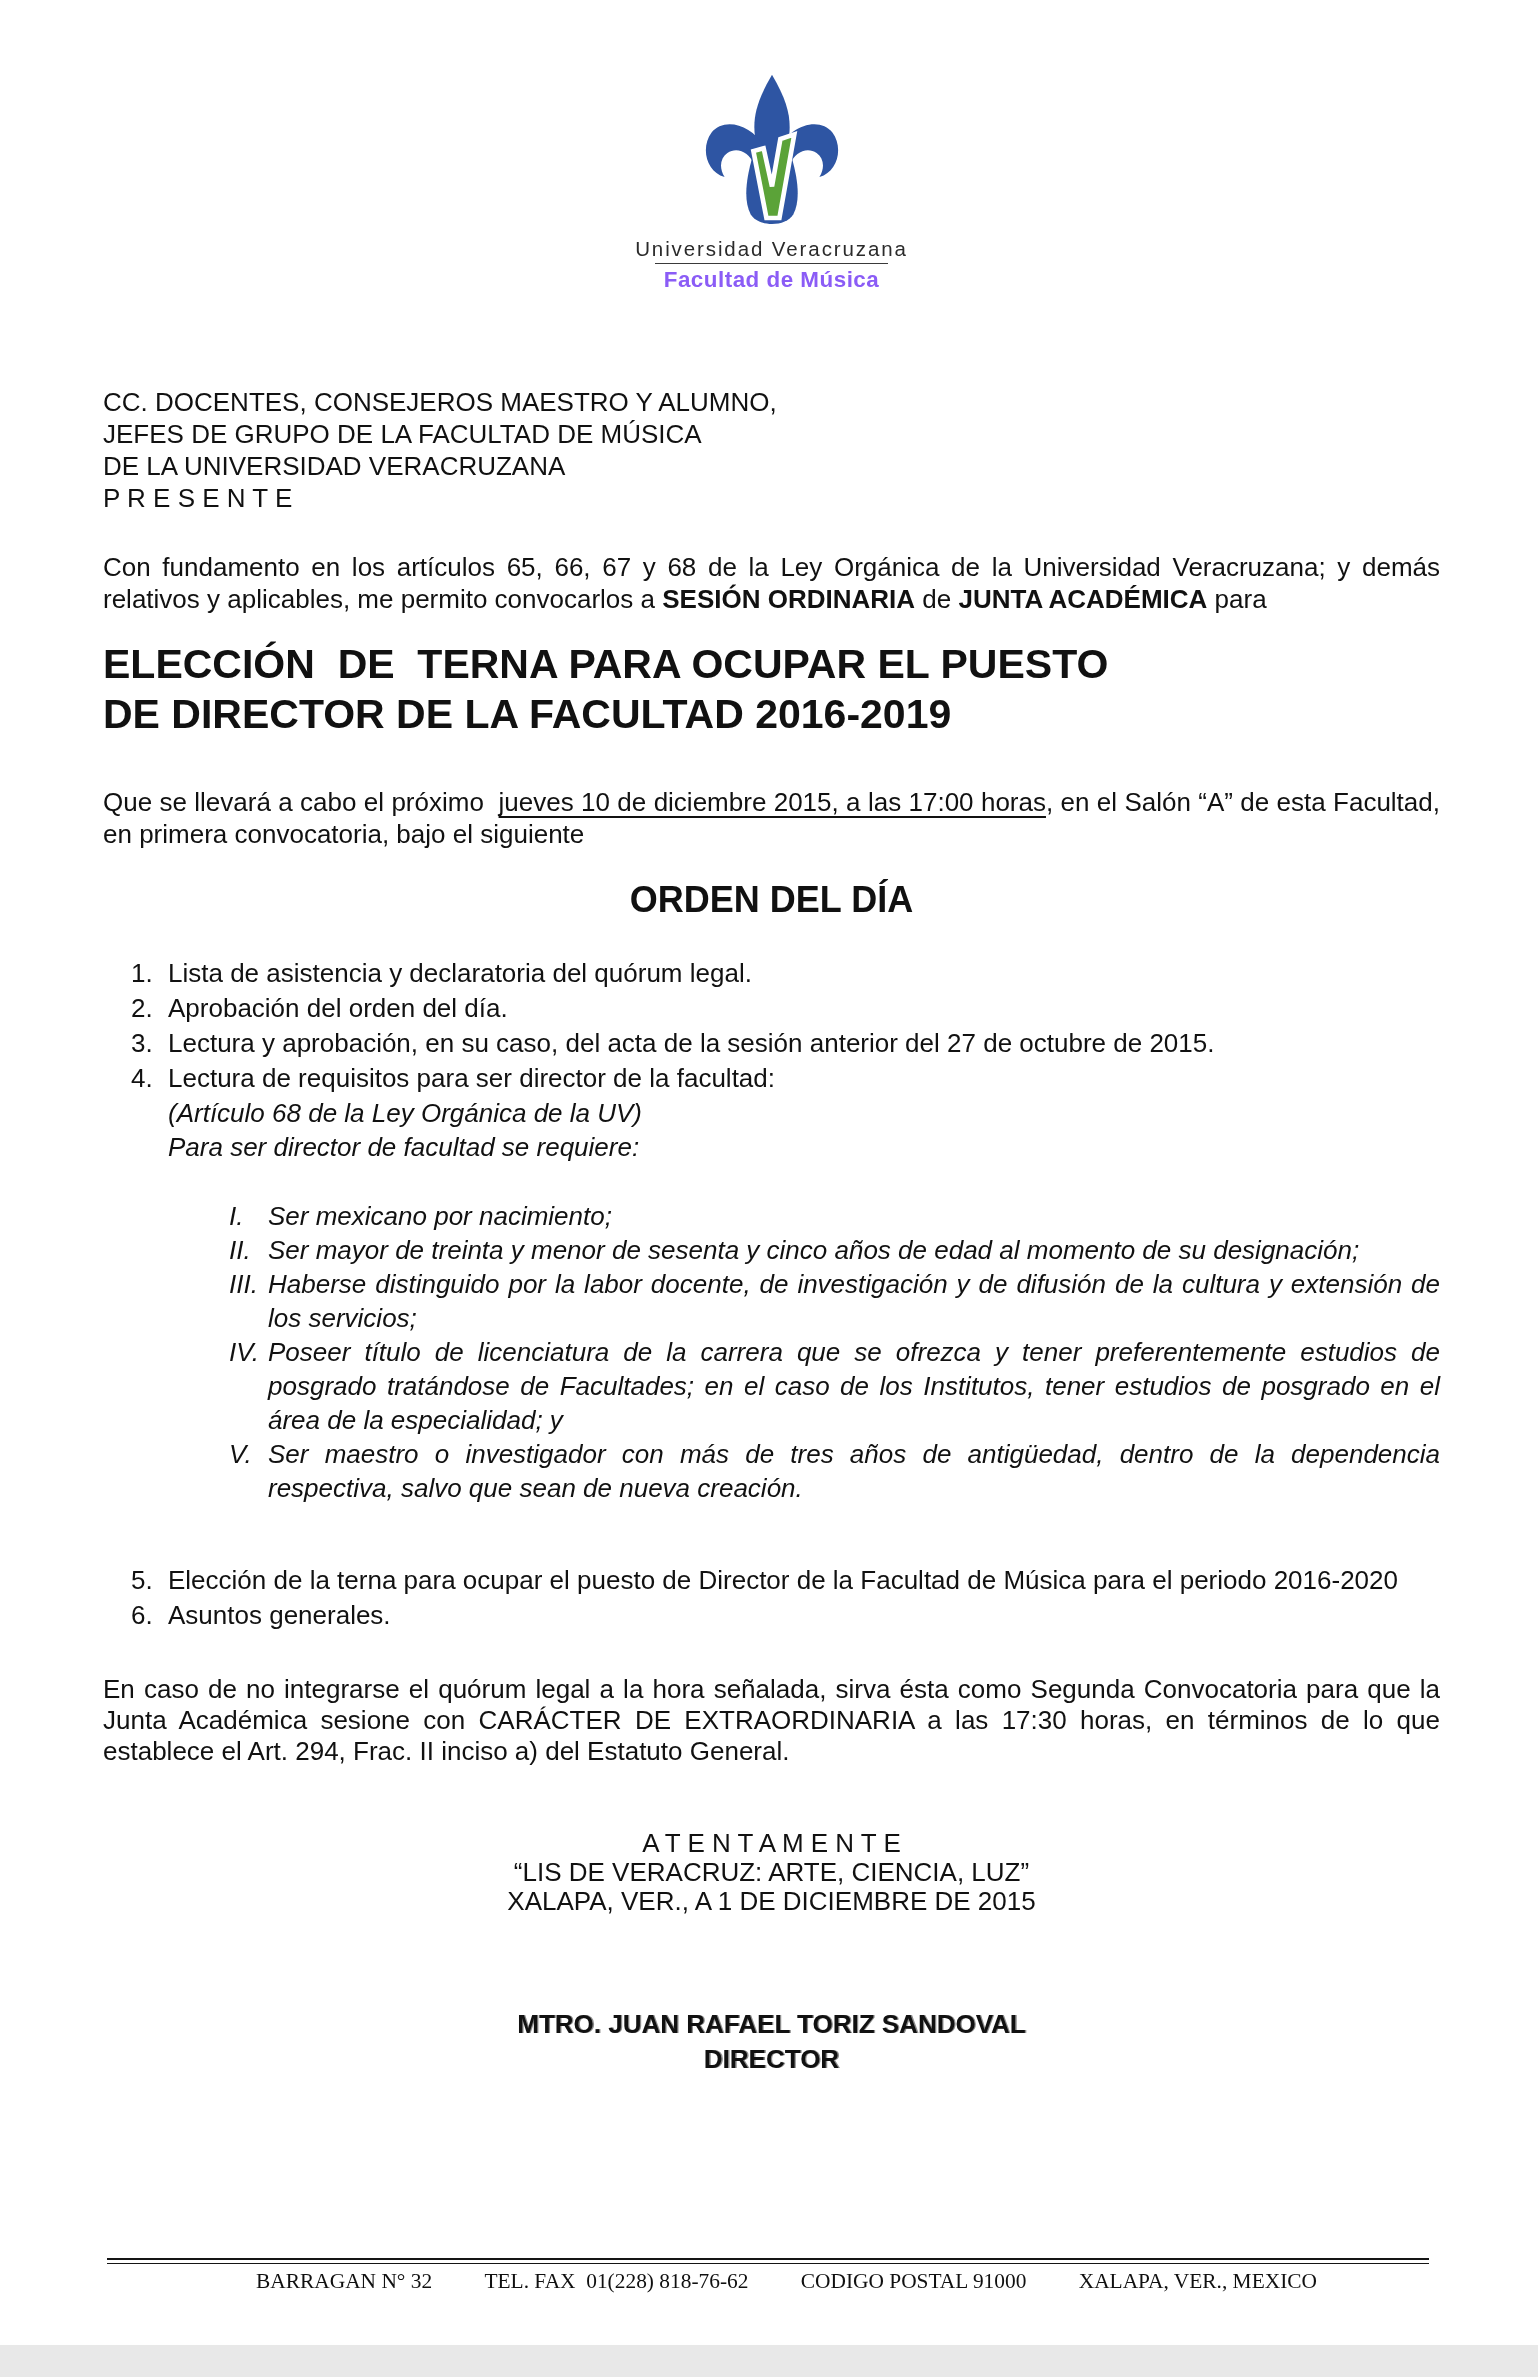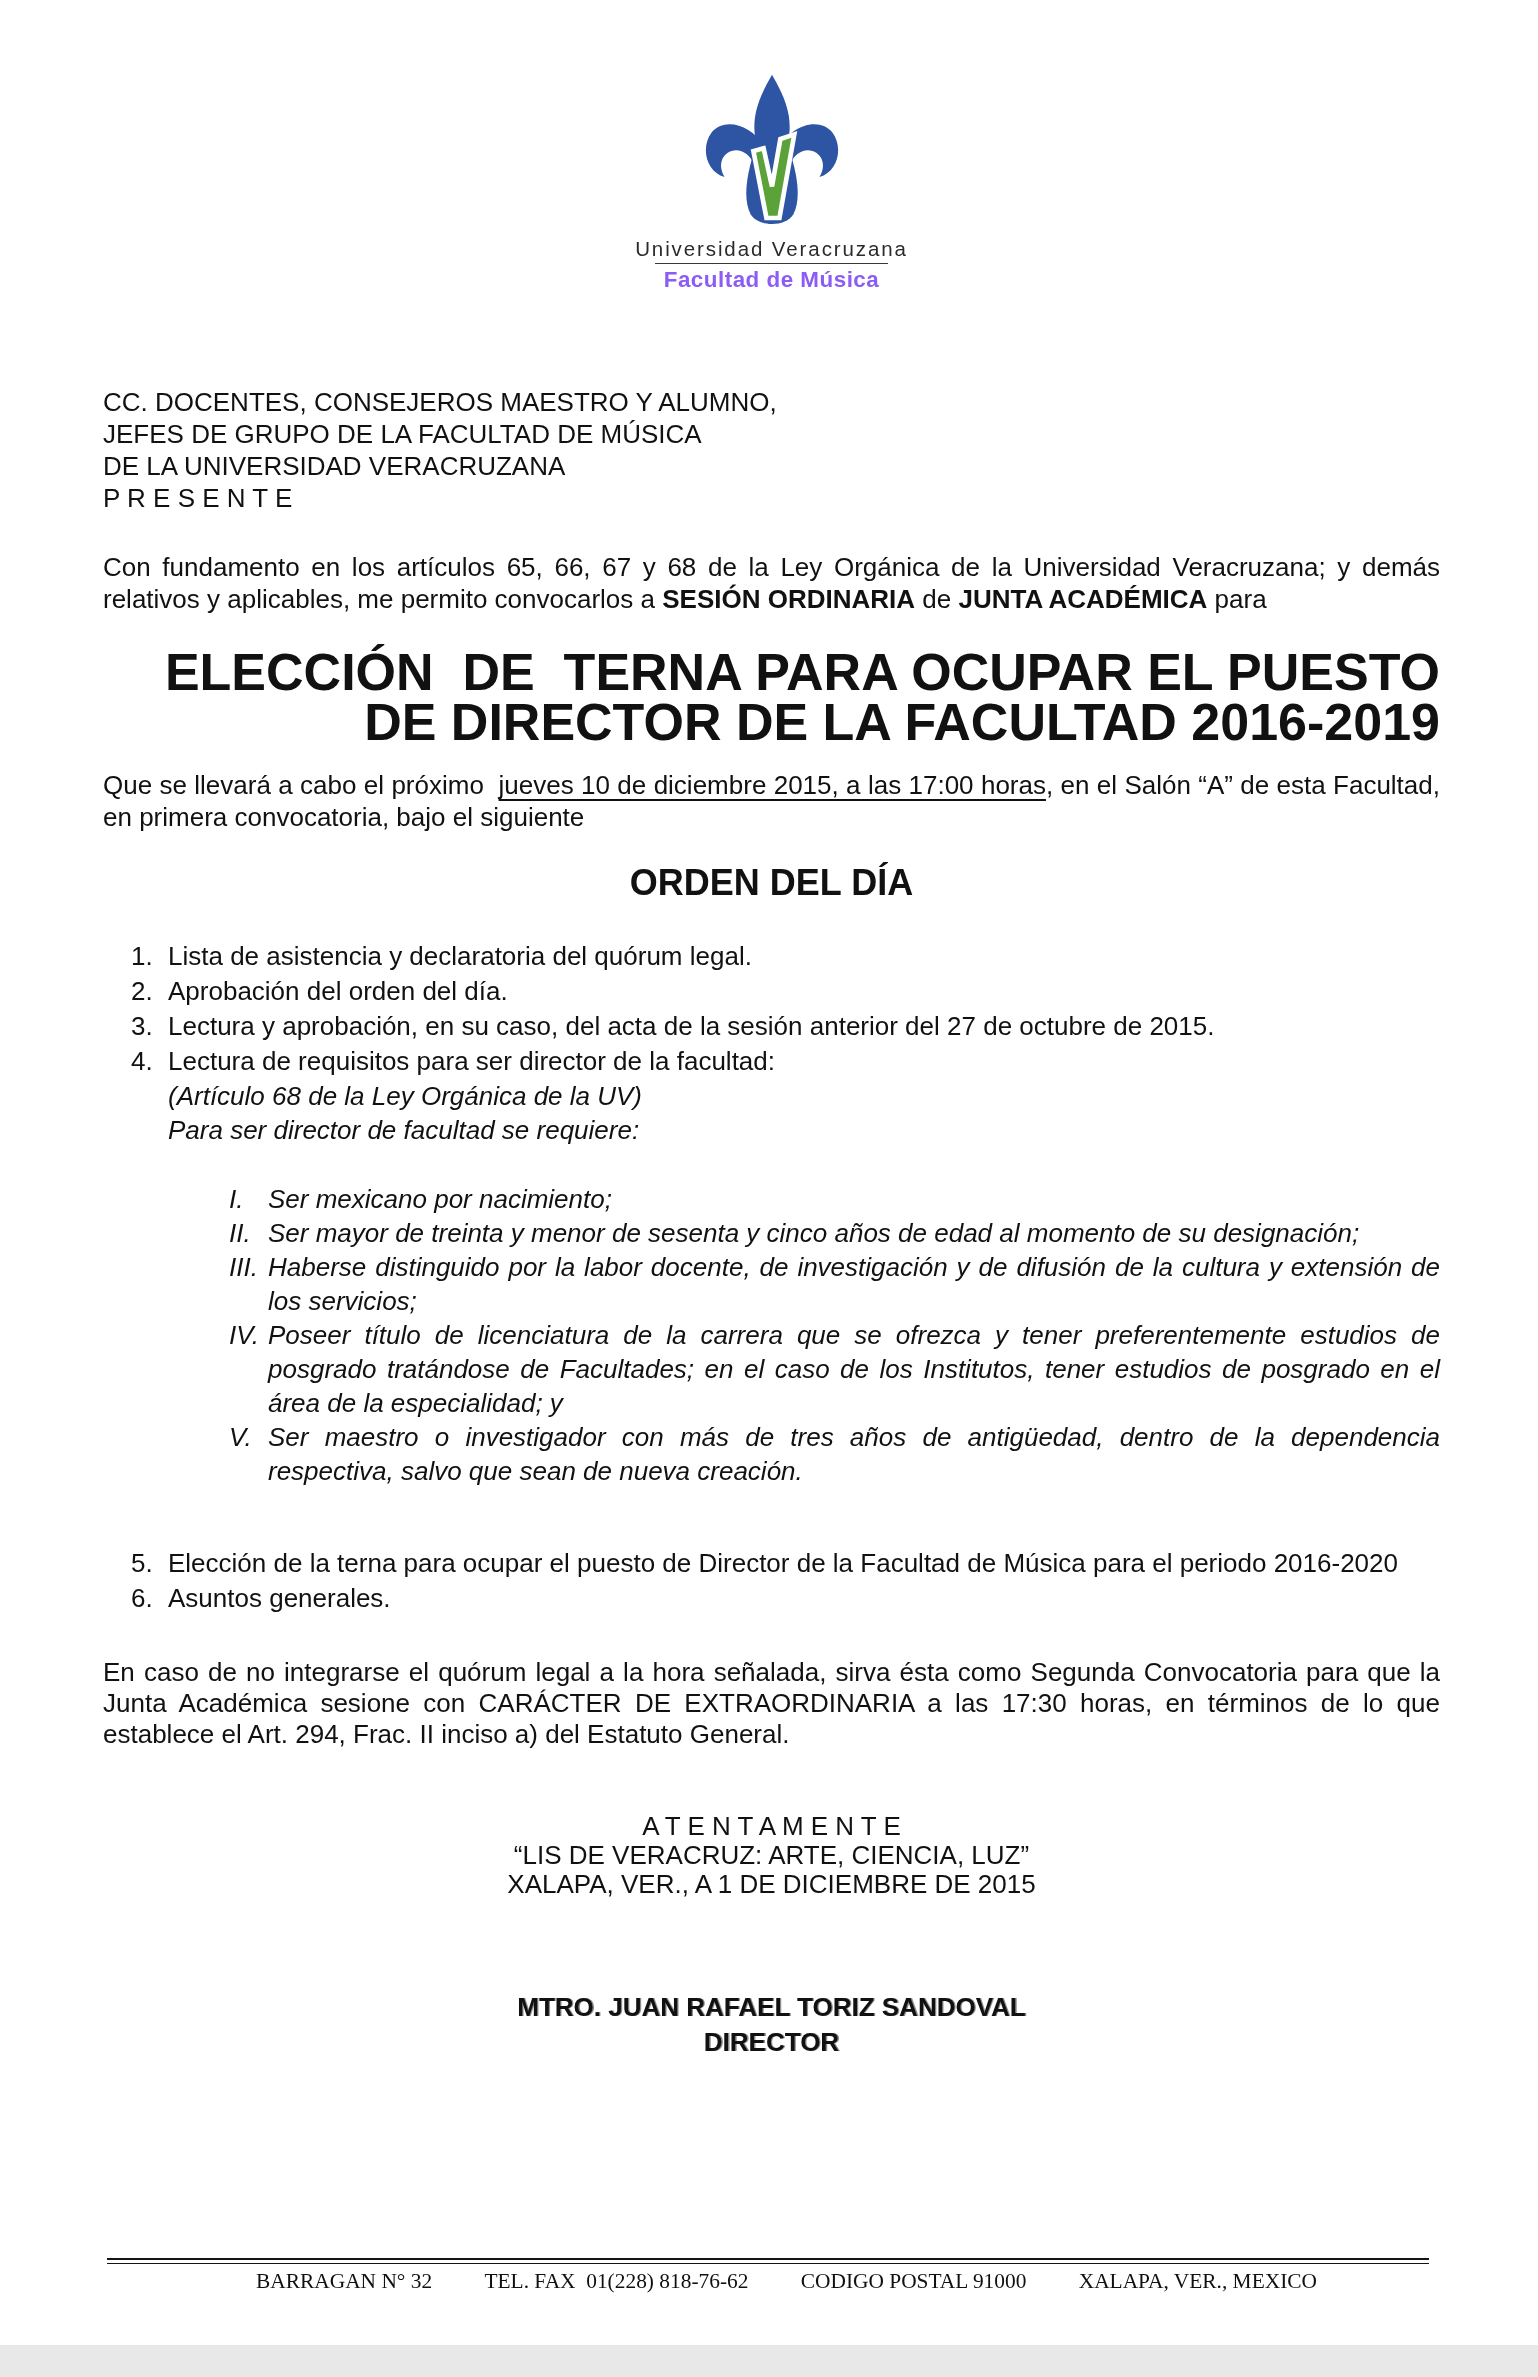"ELECCIÓN DE TERNA PARA OCUPAR" .main-title { font-size: 52px -> 41px; margin-top: 32px -> 24px; text-align: right -> left }
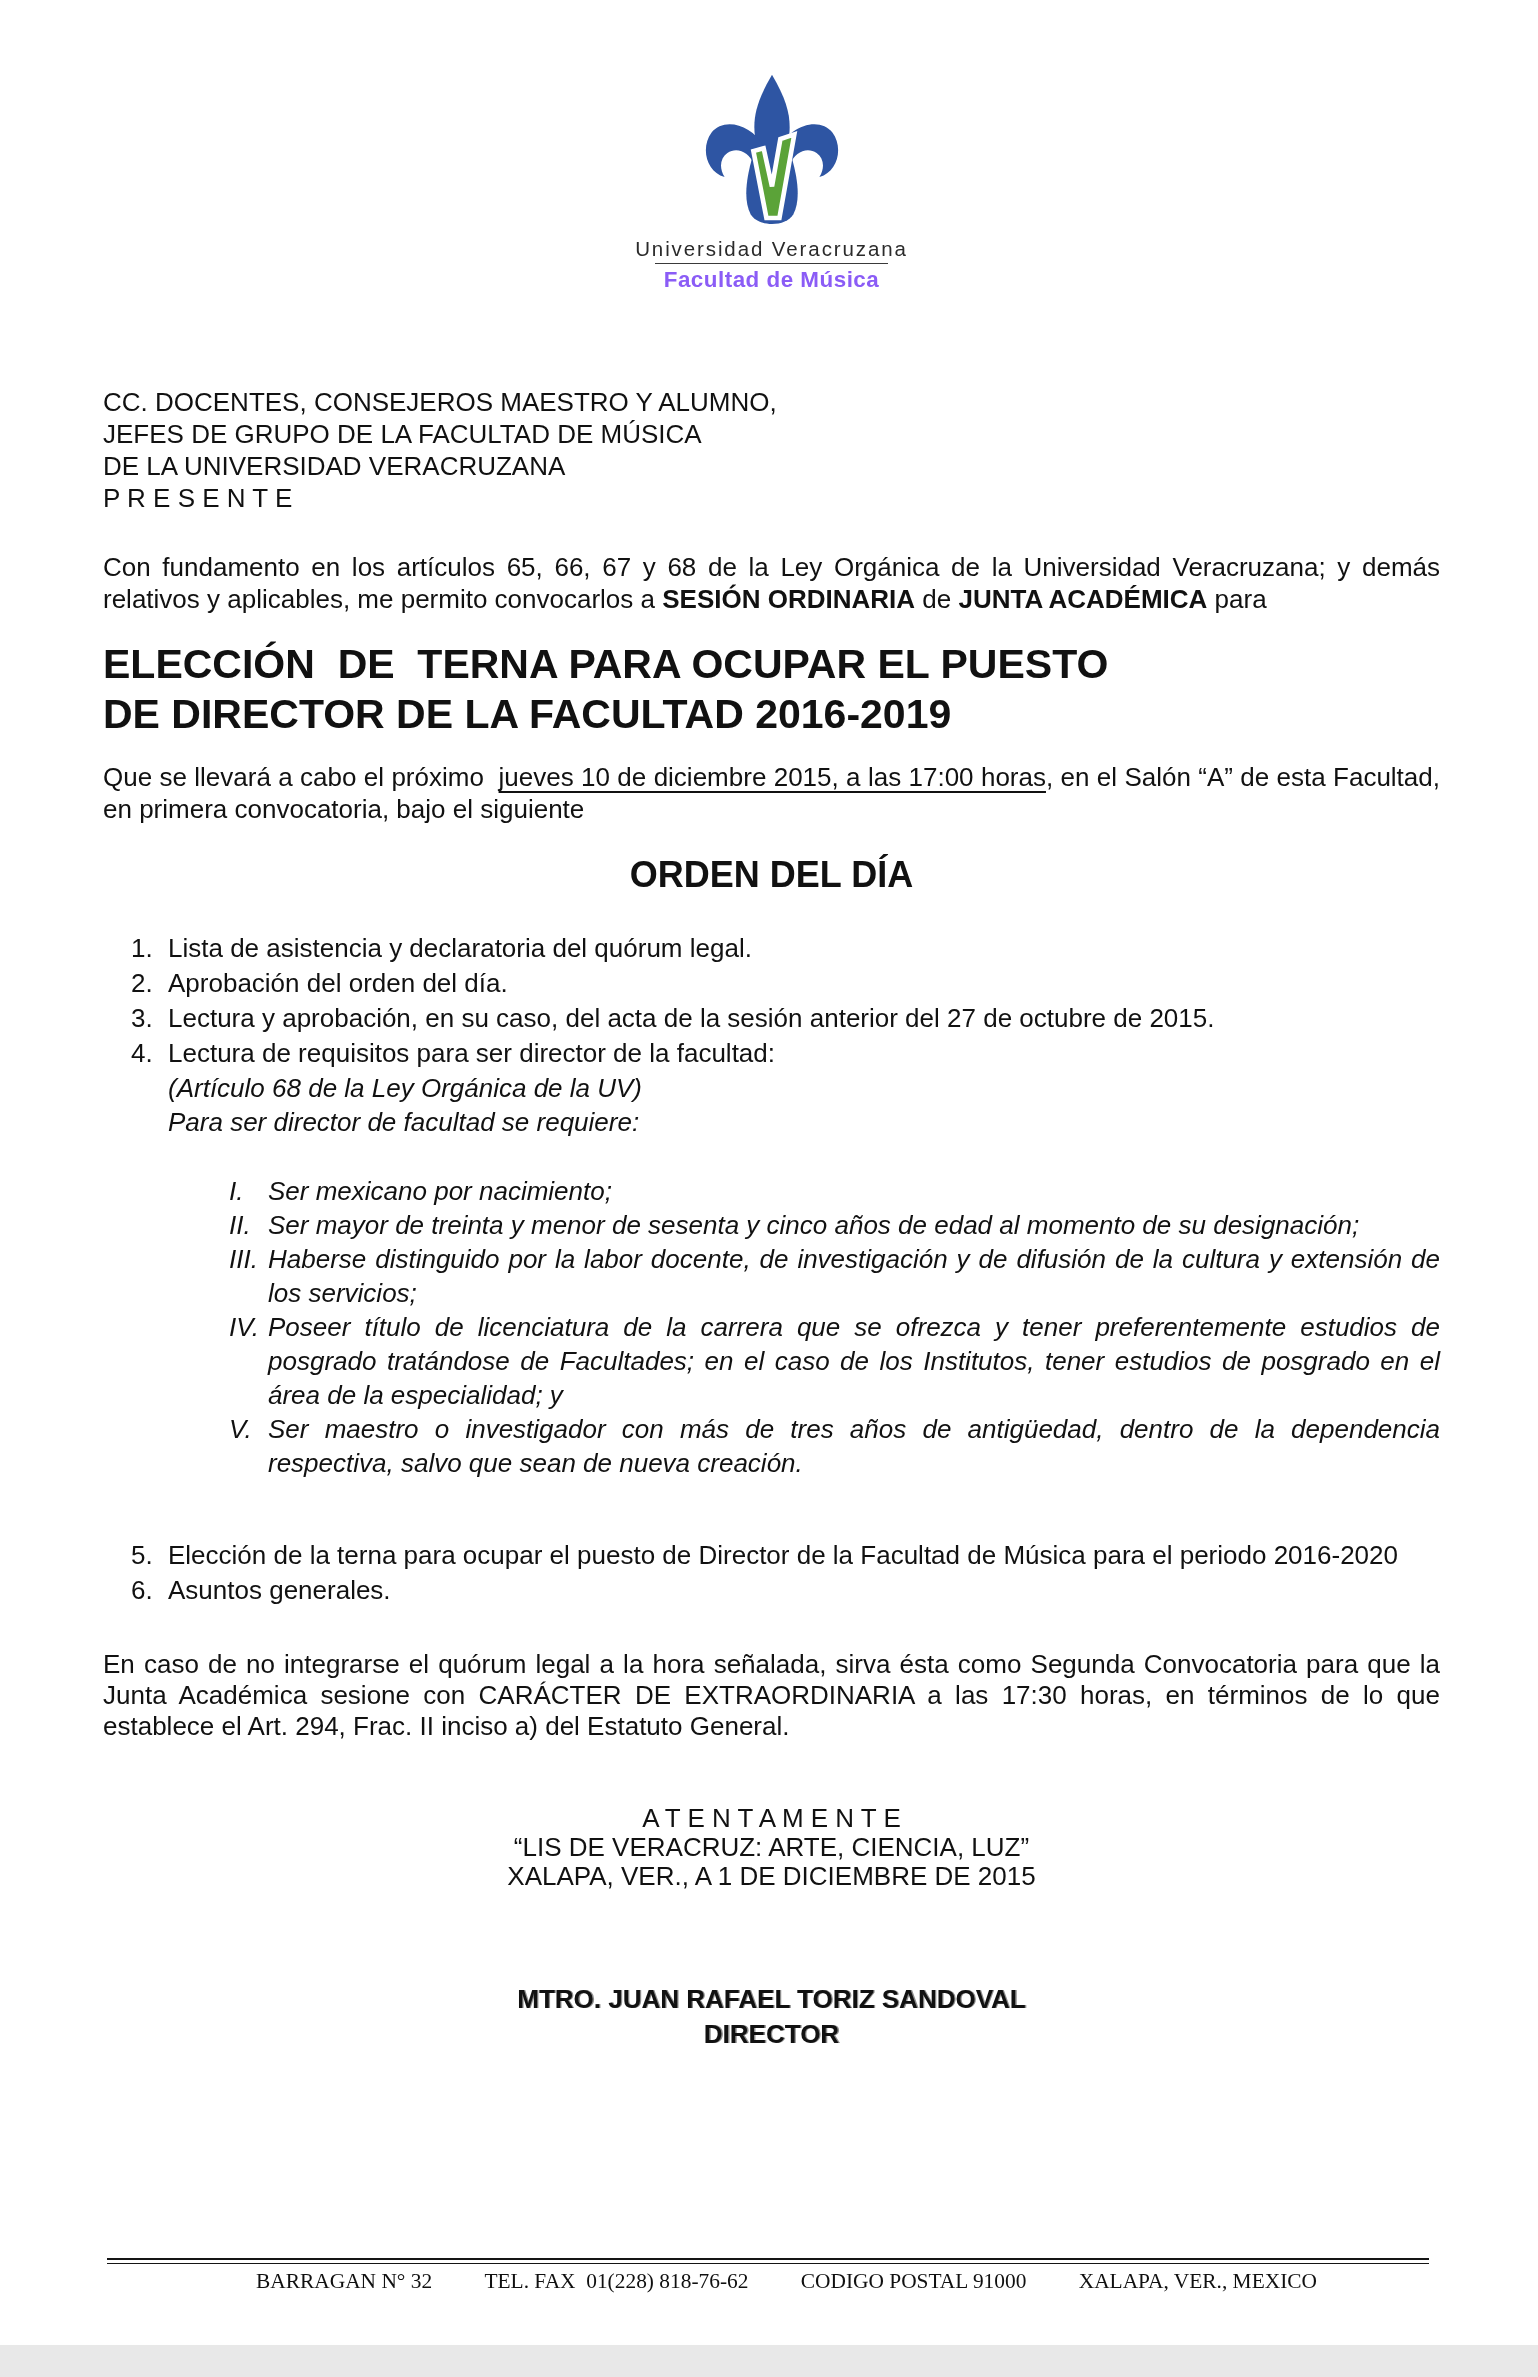"Que se llevará a cabo" .meeting { margin-top: 22px -> 47px }
